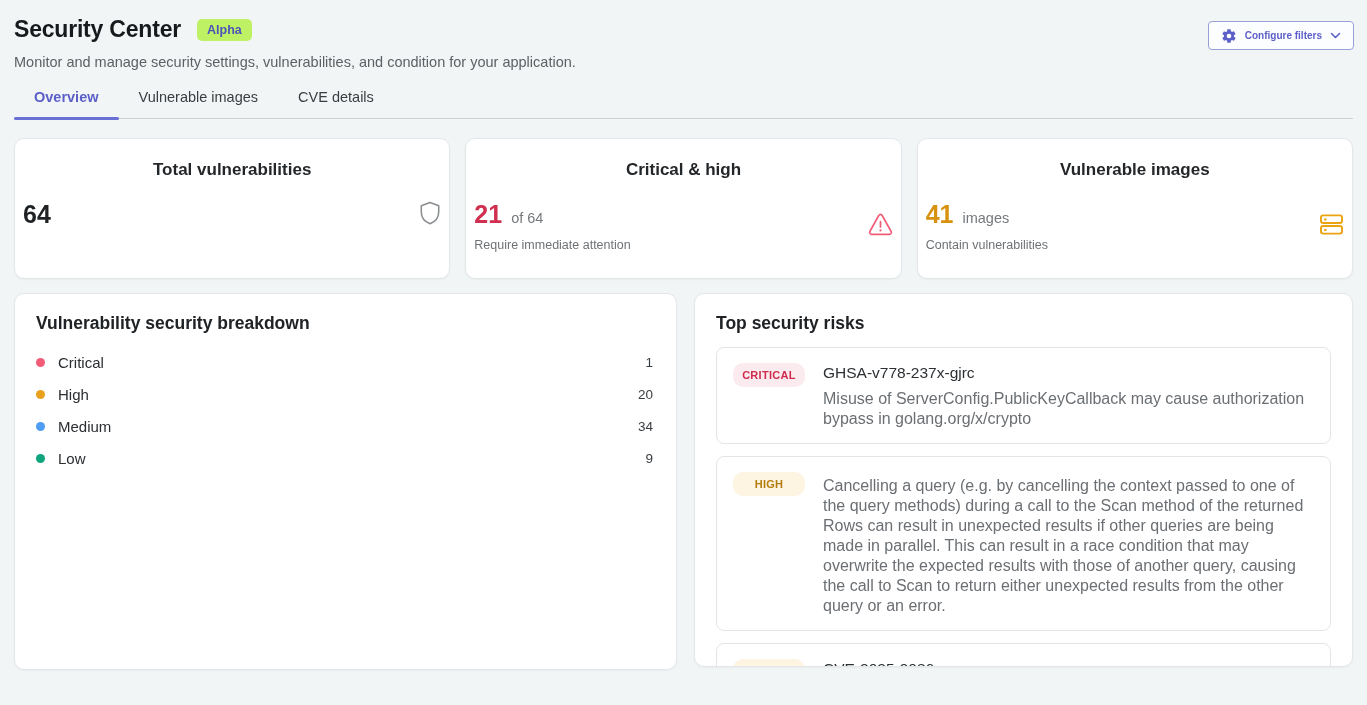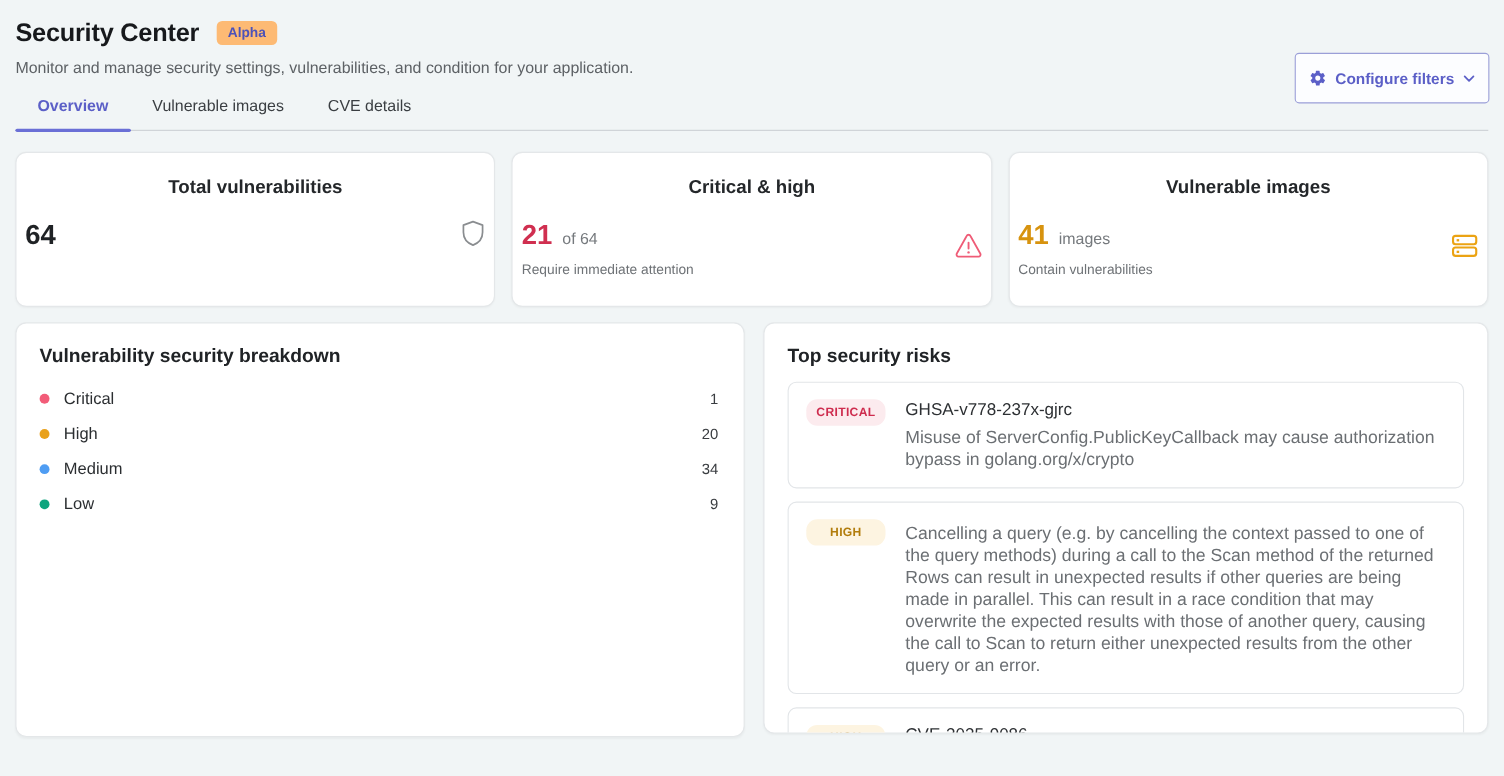"Alpha" .alpha-badge { background: #fdba74 -> #bef264 }
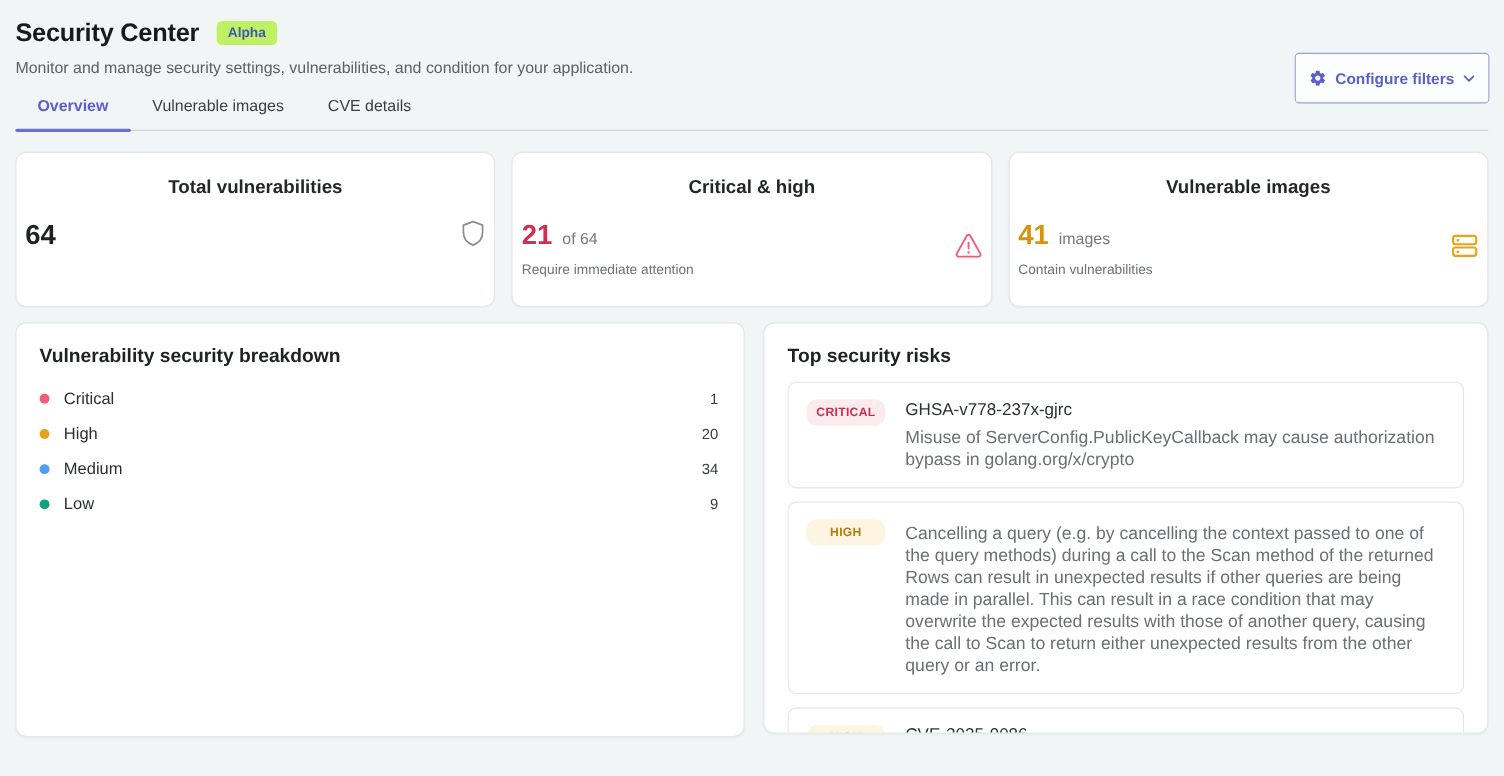"Configure filters" .configure-btn { font-size: 14px -> 10px; height: 46px -> 29px; top: 48px -> 21px }
